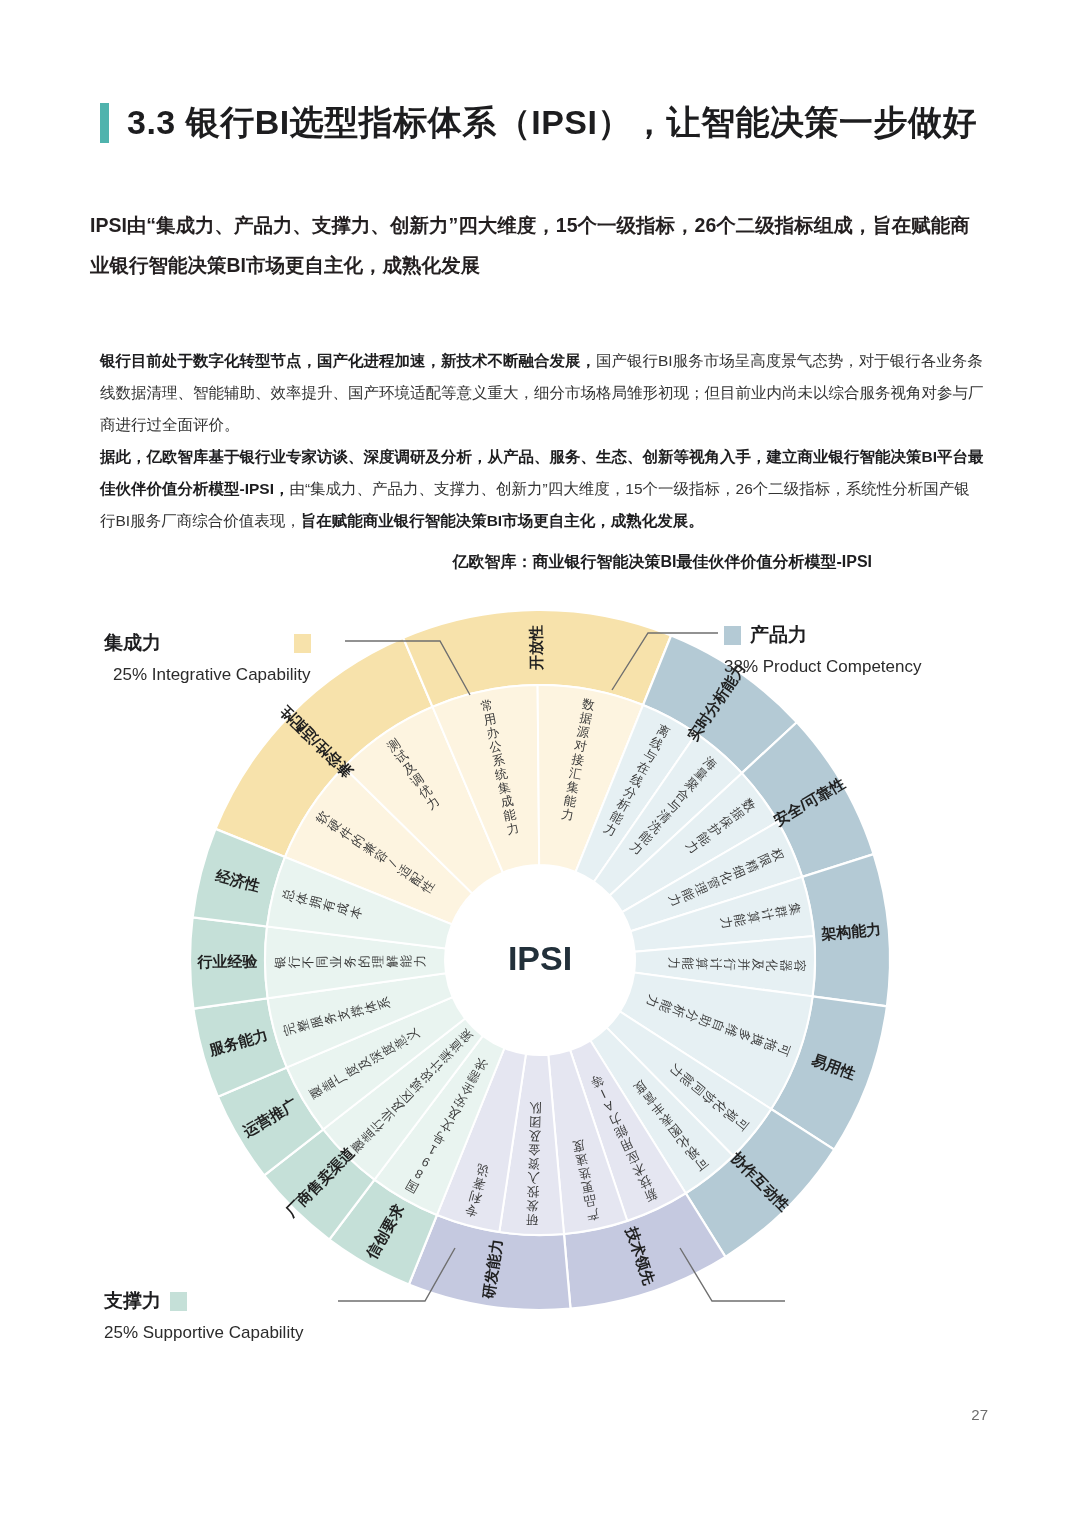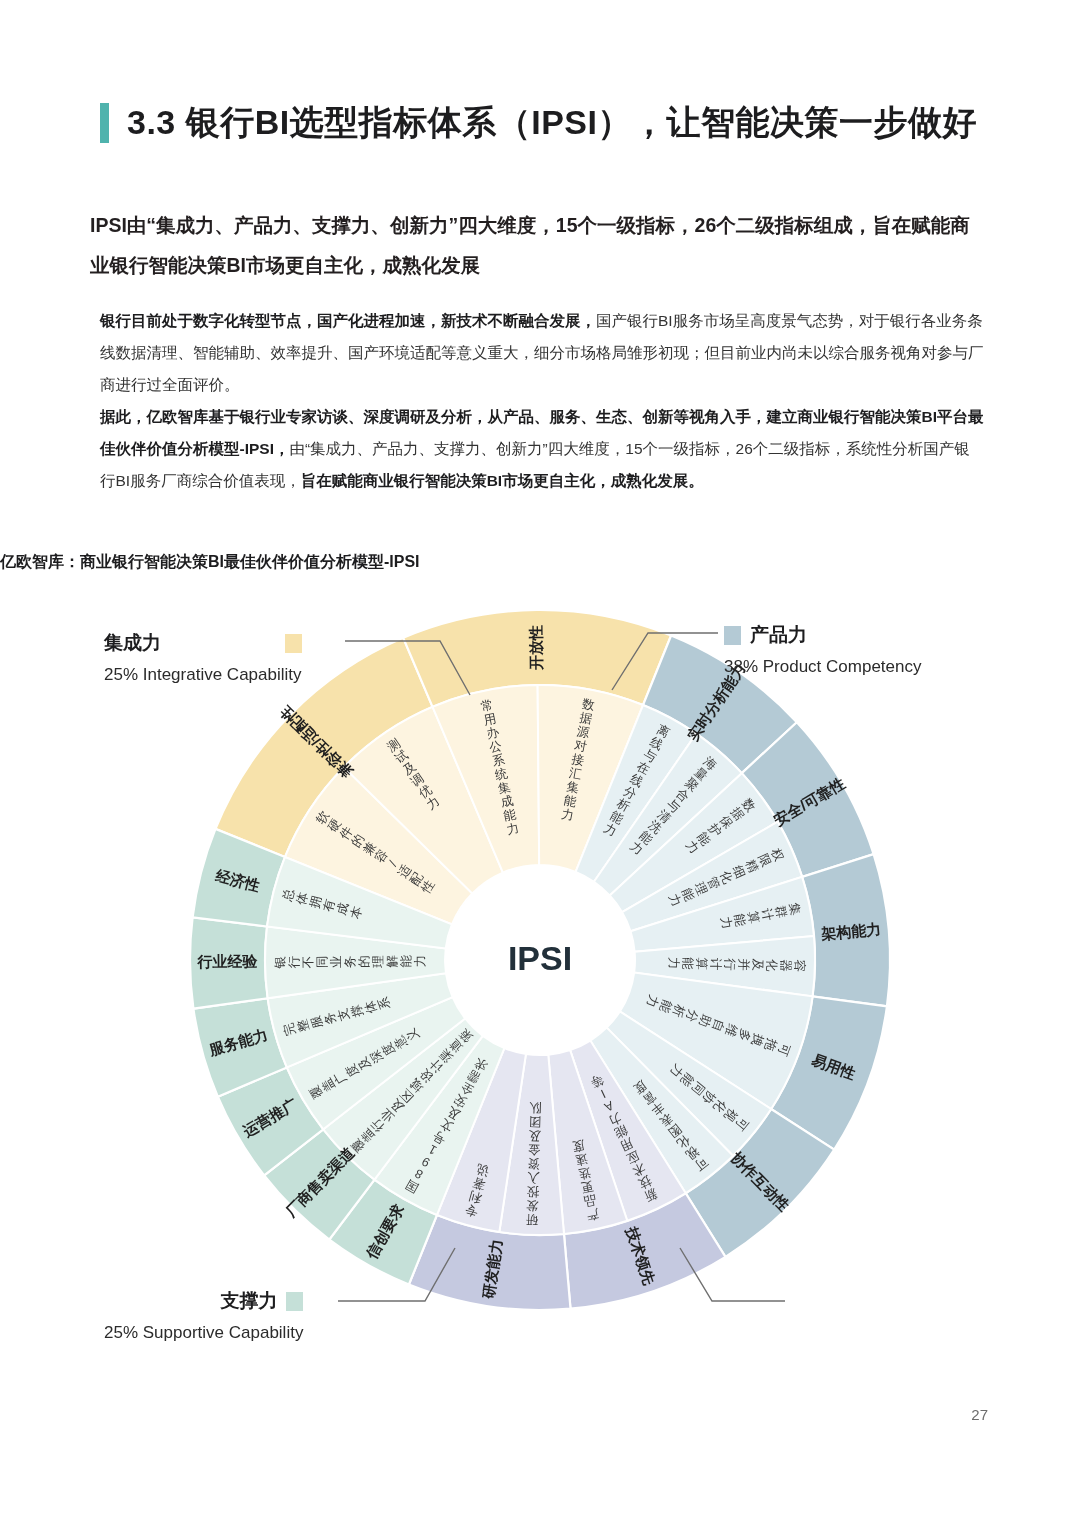"银行目前处于数字化转型节点，国产化进程加速，新技术不断融合发展，国产银行BI服务" .para { margin-top: none -> 40px }
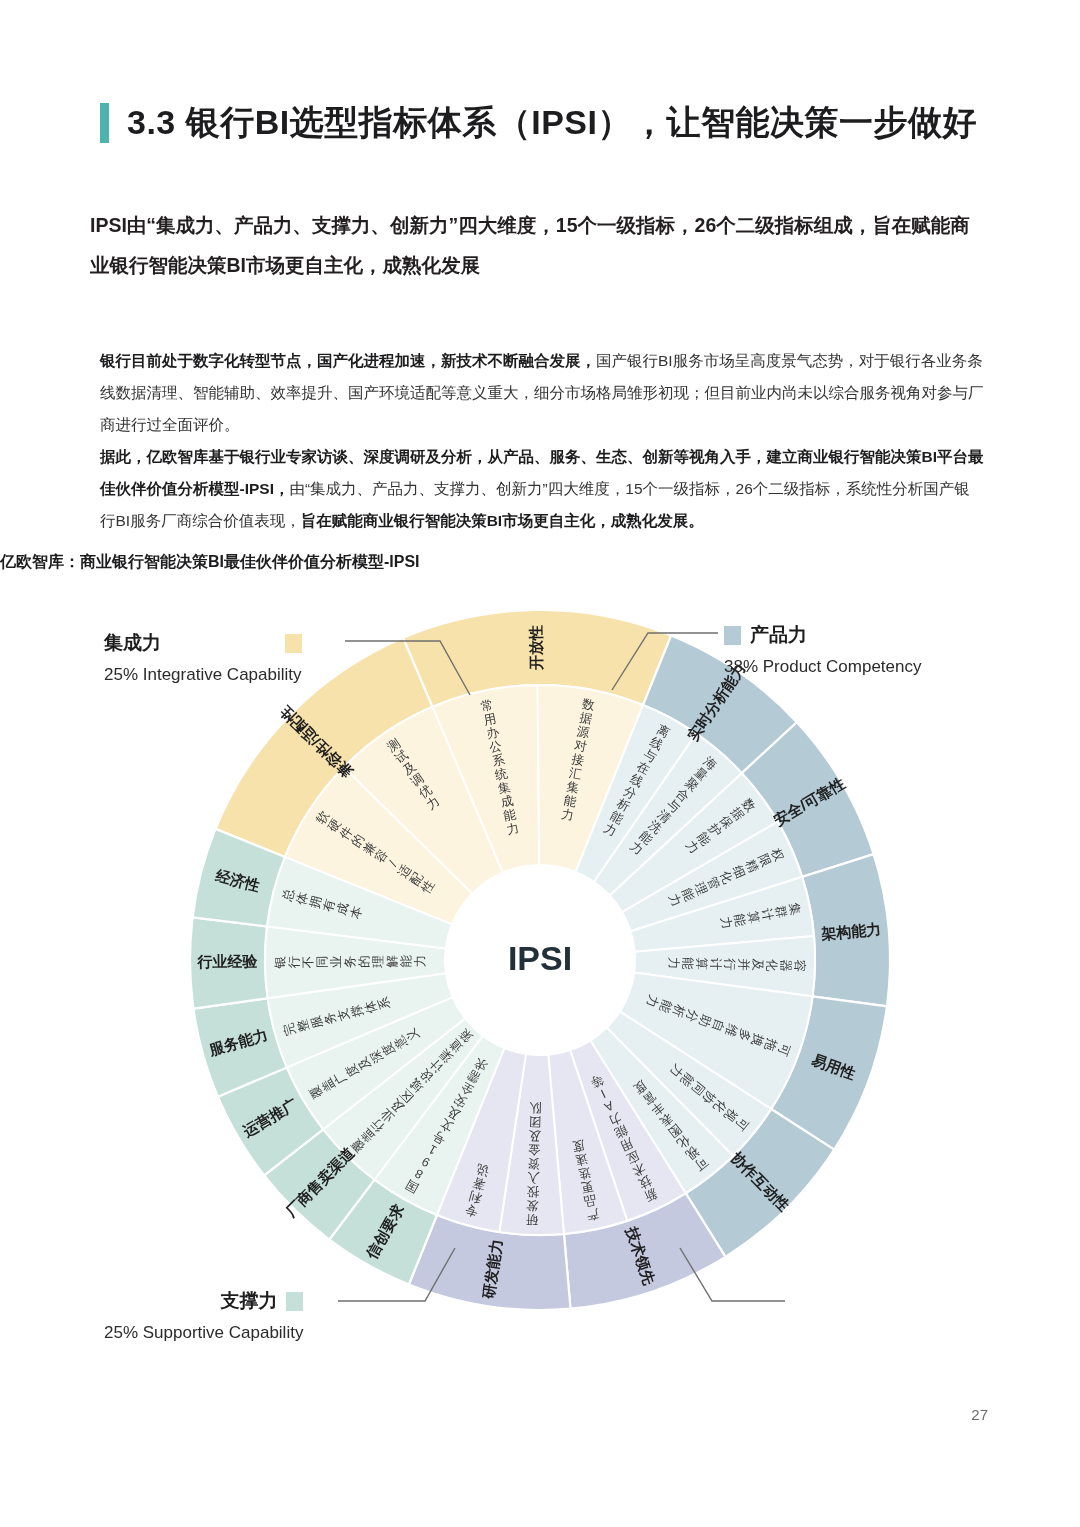"亿欧智库：商业银行智能决策BI最佳伙伴价值分析模型-IPSI" .chart-caption { text-align: left -> right }
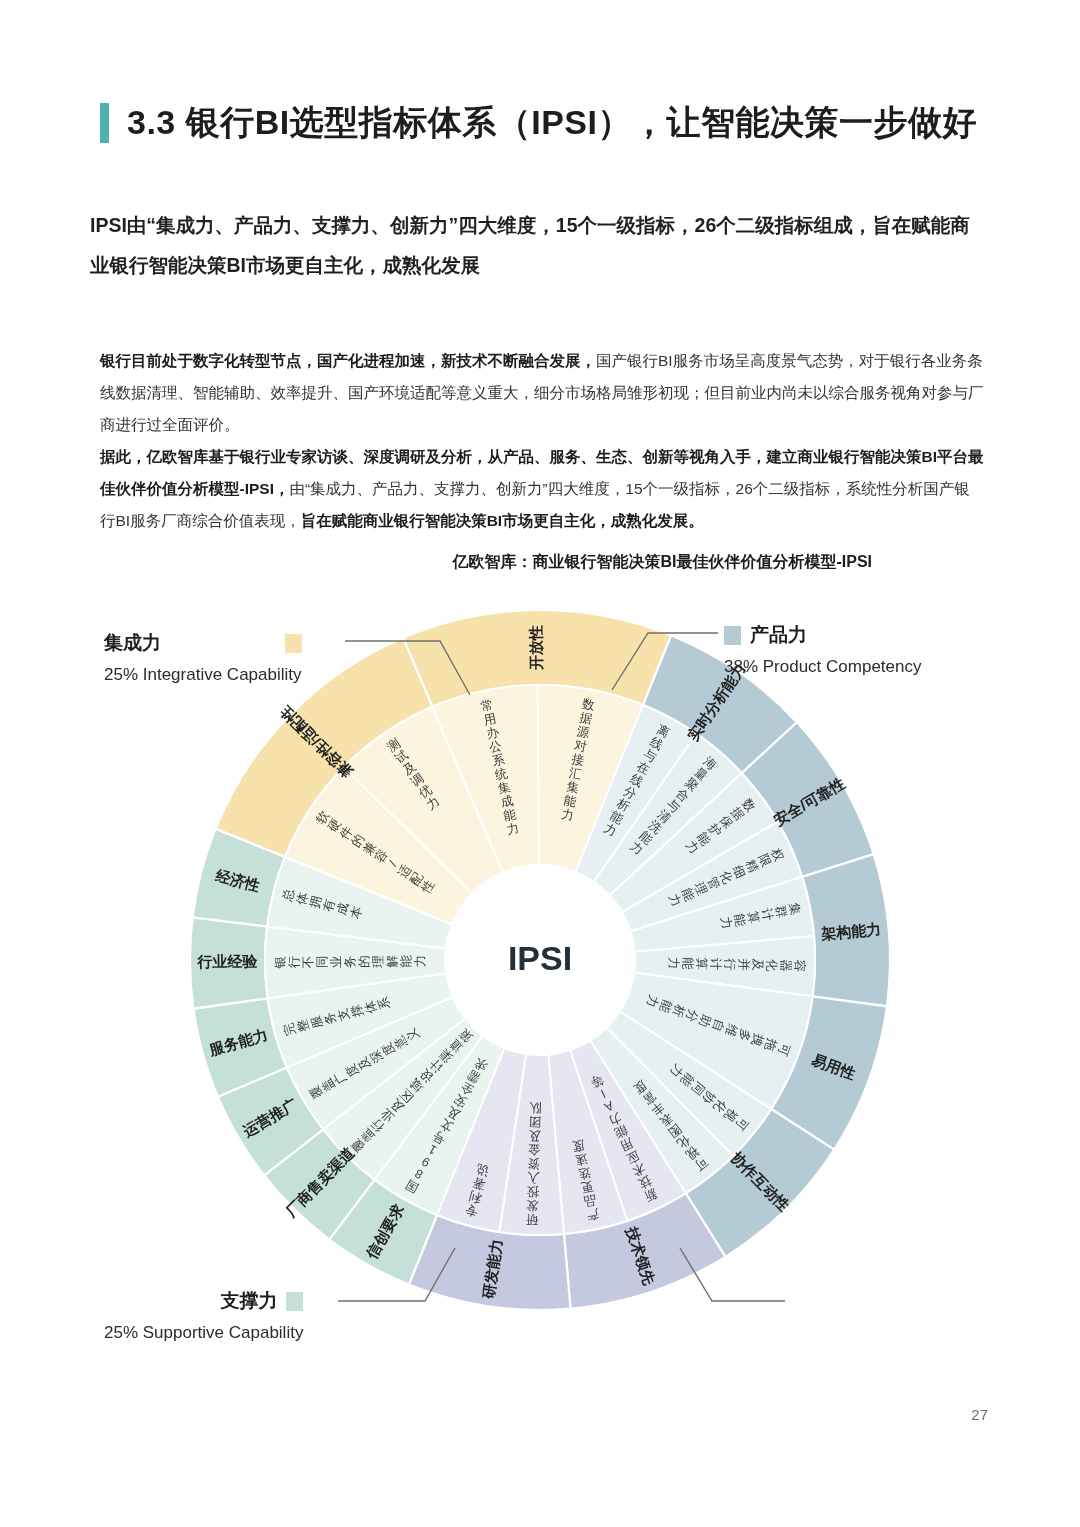"25% Integrative Capability" .lg-integrative .en { margin-left: none -> 9px }
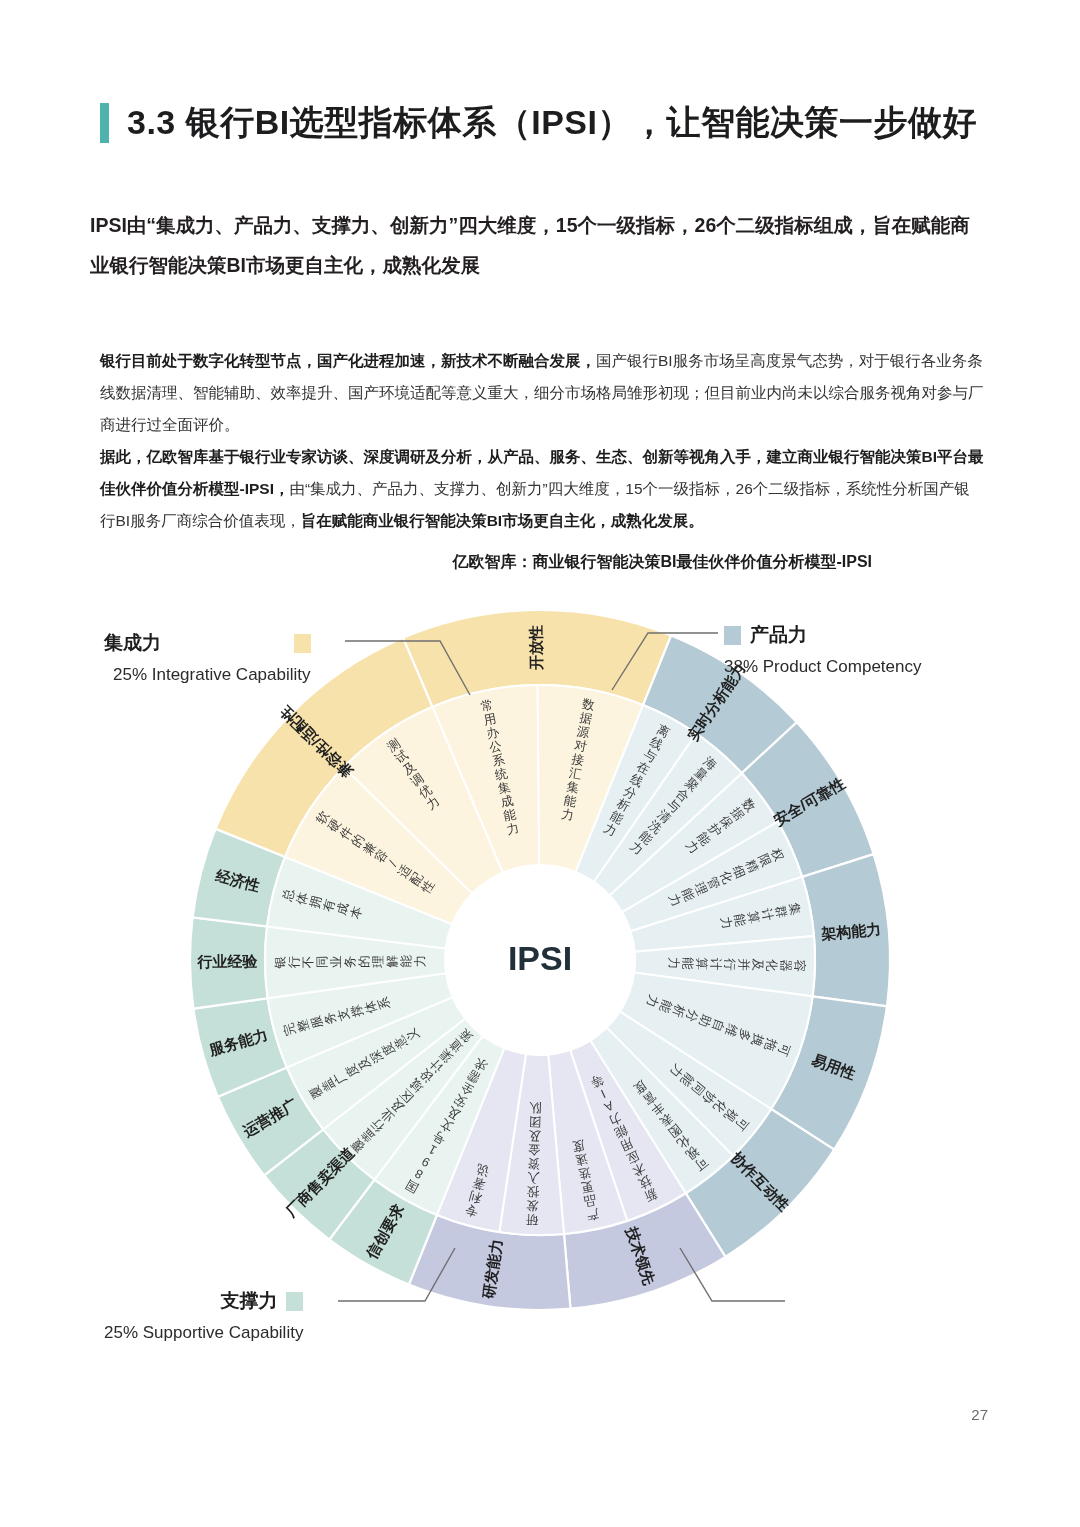"支撑力" .lg-supportive .lg-top { justify-content: flex-end -> none }
